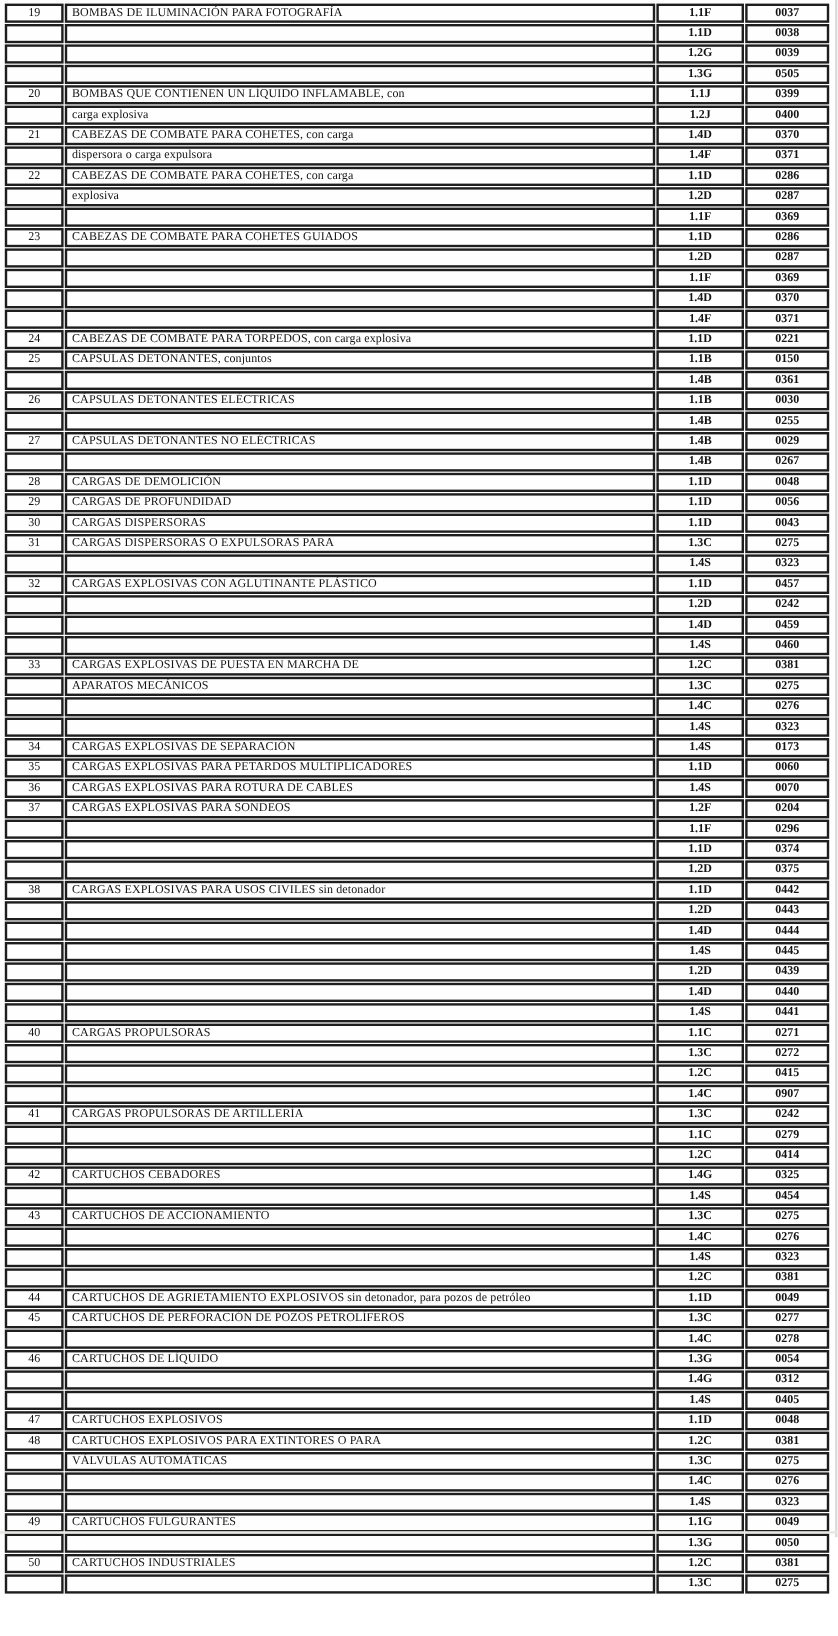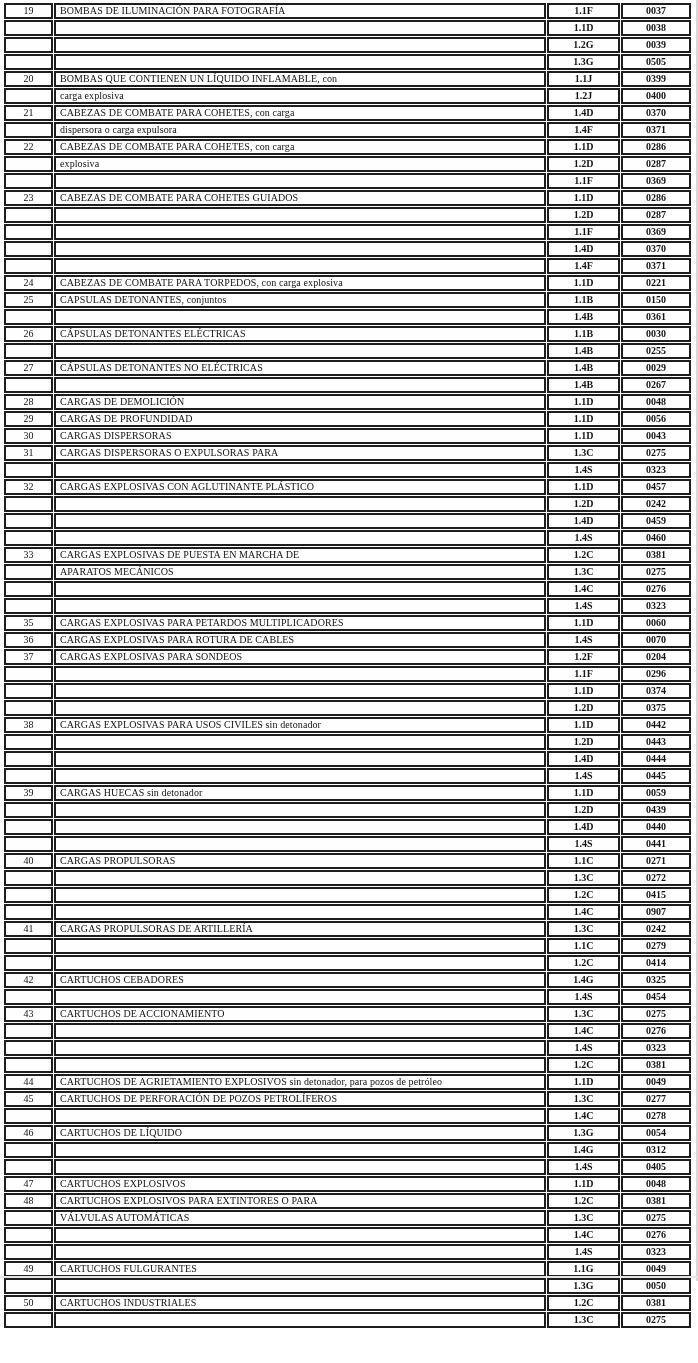"34" tr { html: none -> <tr> <td>34</td> <td>CARGAS EXPLOSIVAS DE SEPARACIÓN</td> <td>1.4S</td> <td>0173</td> </tr> }
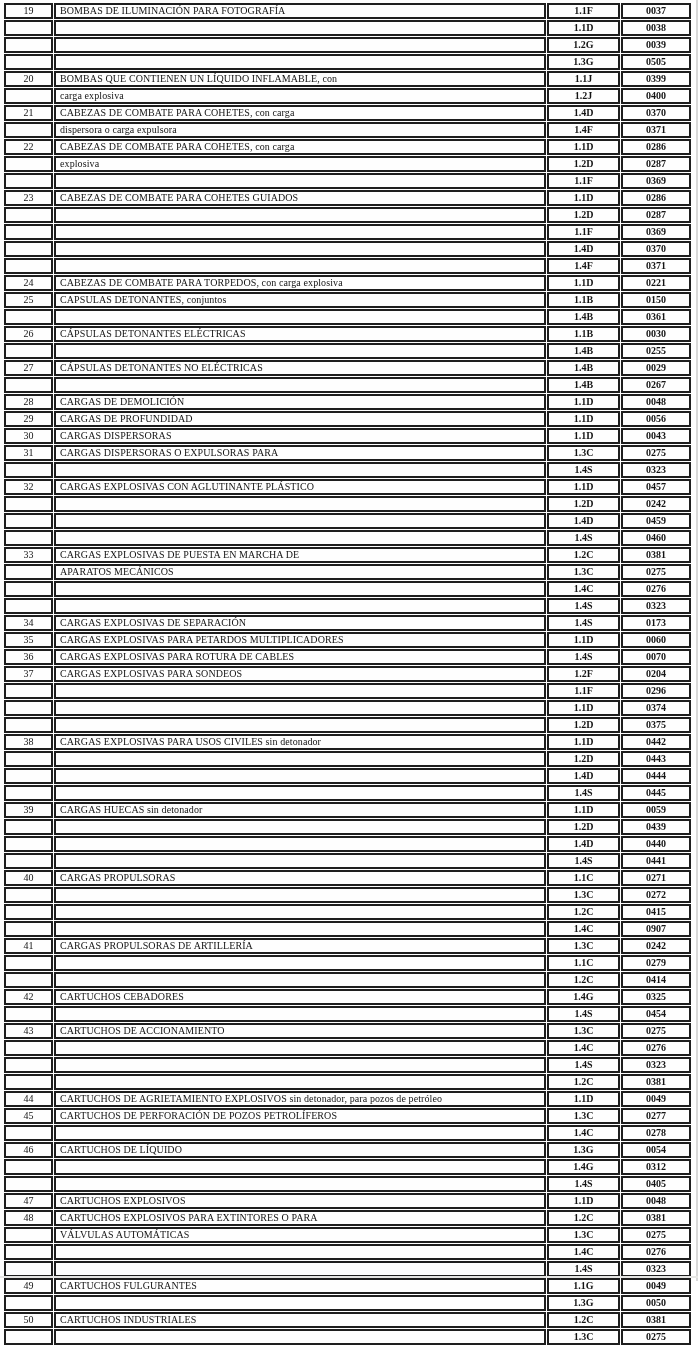"39" tr { html: <tr> <td>39</td> <td>CARGAS HUECAS sin detonador</td> <td>1.1D</td> <td>0059</td> </tr> -> none }
